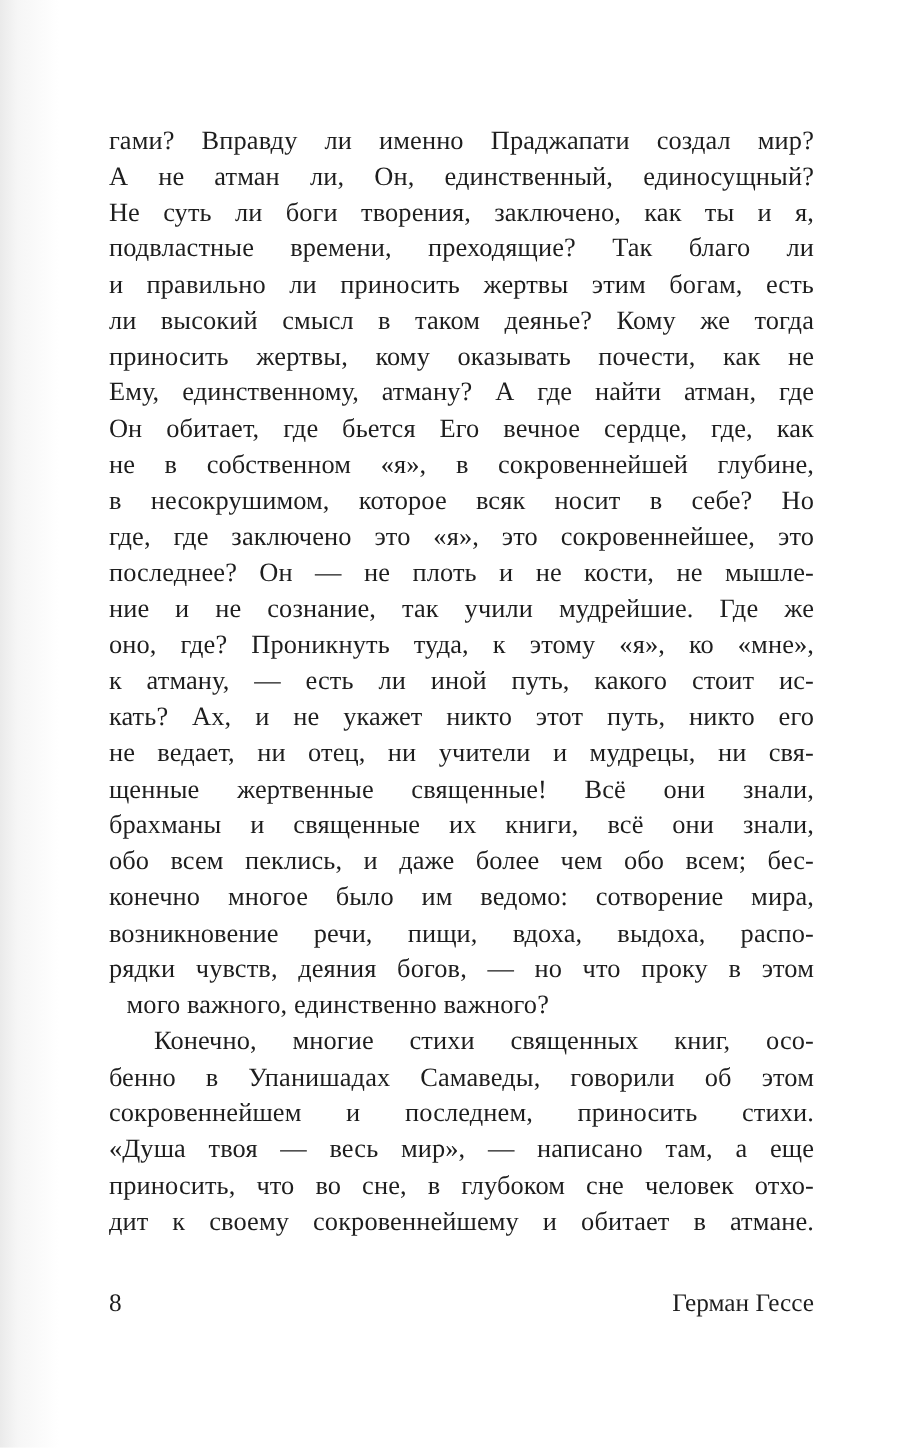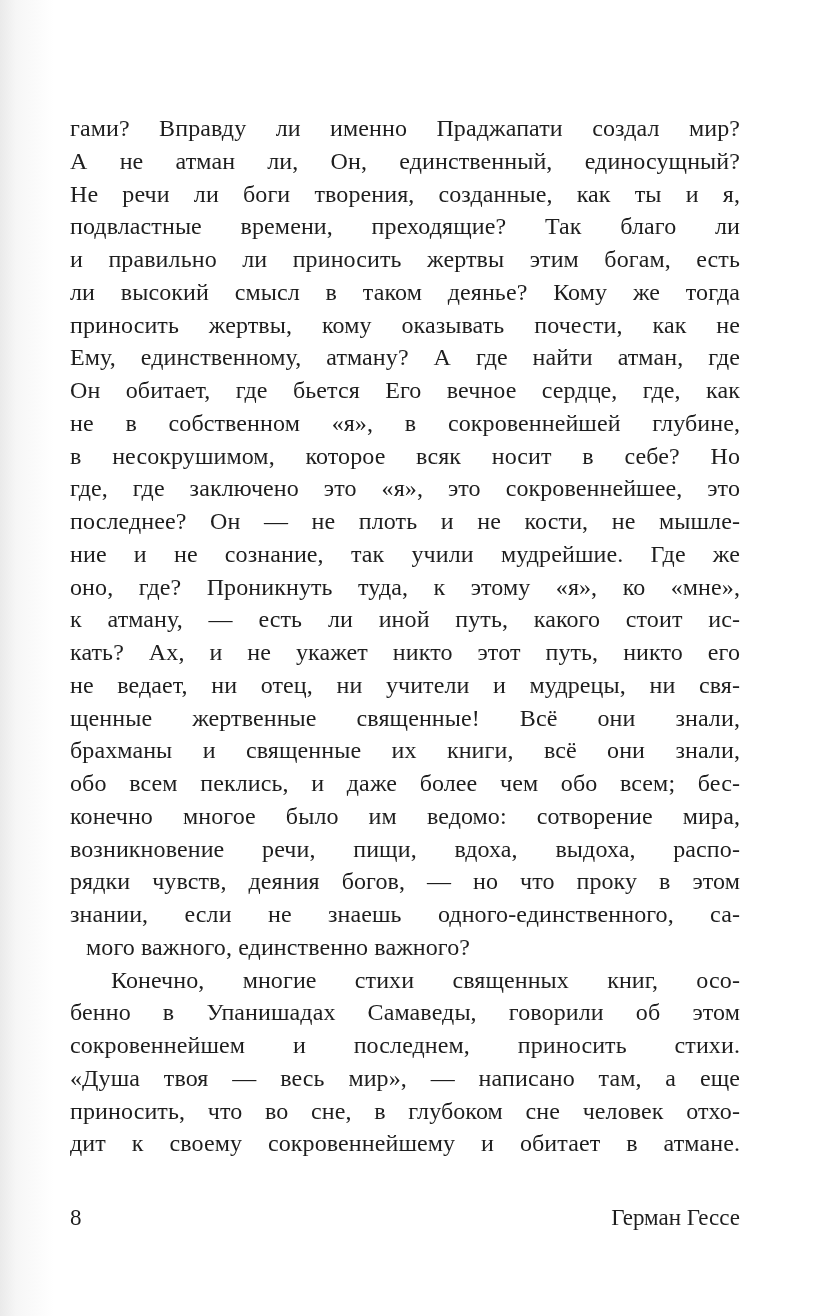"гами? Вправду ли именно Праджапати" .page { padding: 112px 88px 0 70px -> 112px 88px 0 99px }
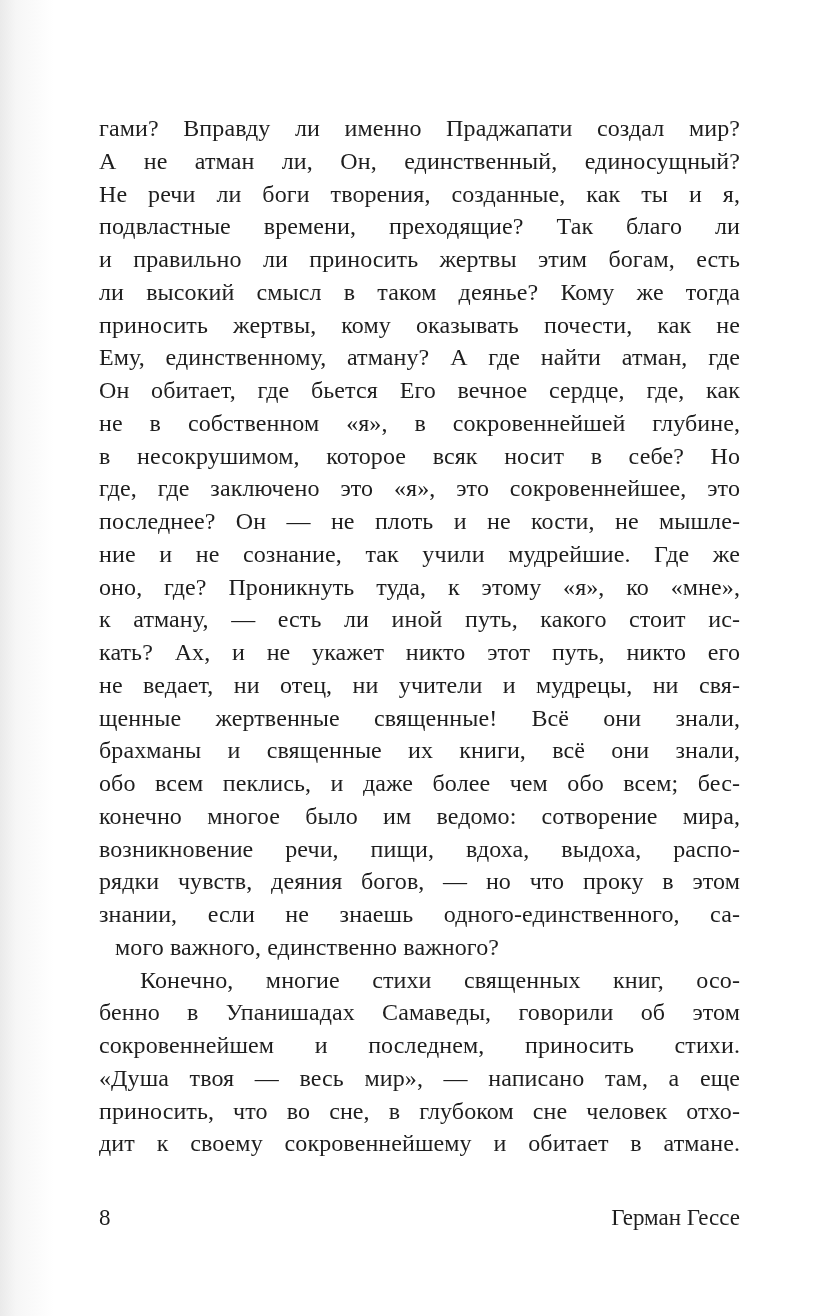"Не речи ли боги творения," div.line { text: речи ли боги творения, созданные -> суть ли боги творения, заключено }
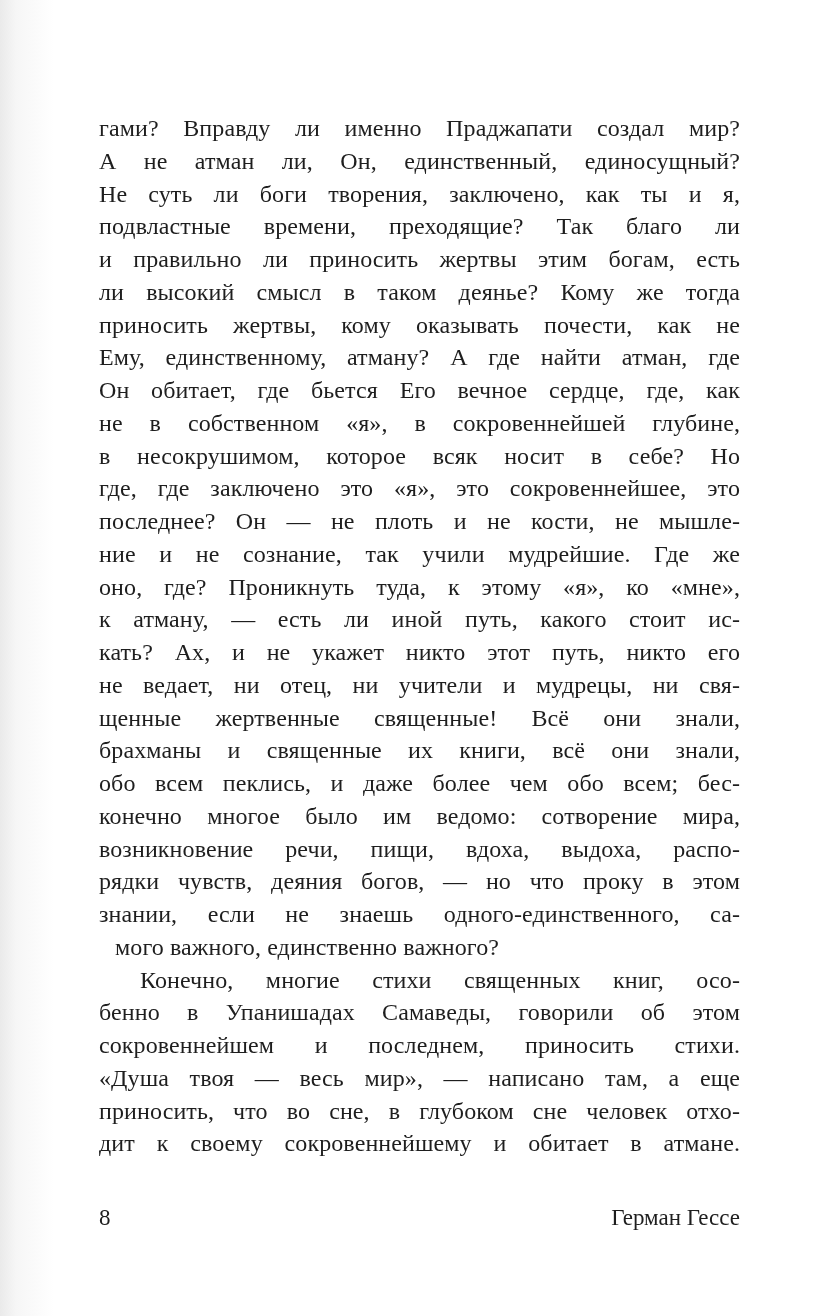"знании, если не знаешь" div.line { html: <div>знании, если не знаешь одного-единственного, са-</div> -> none }
